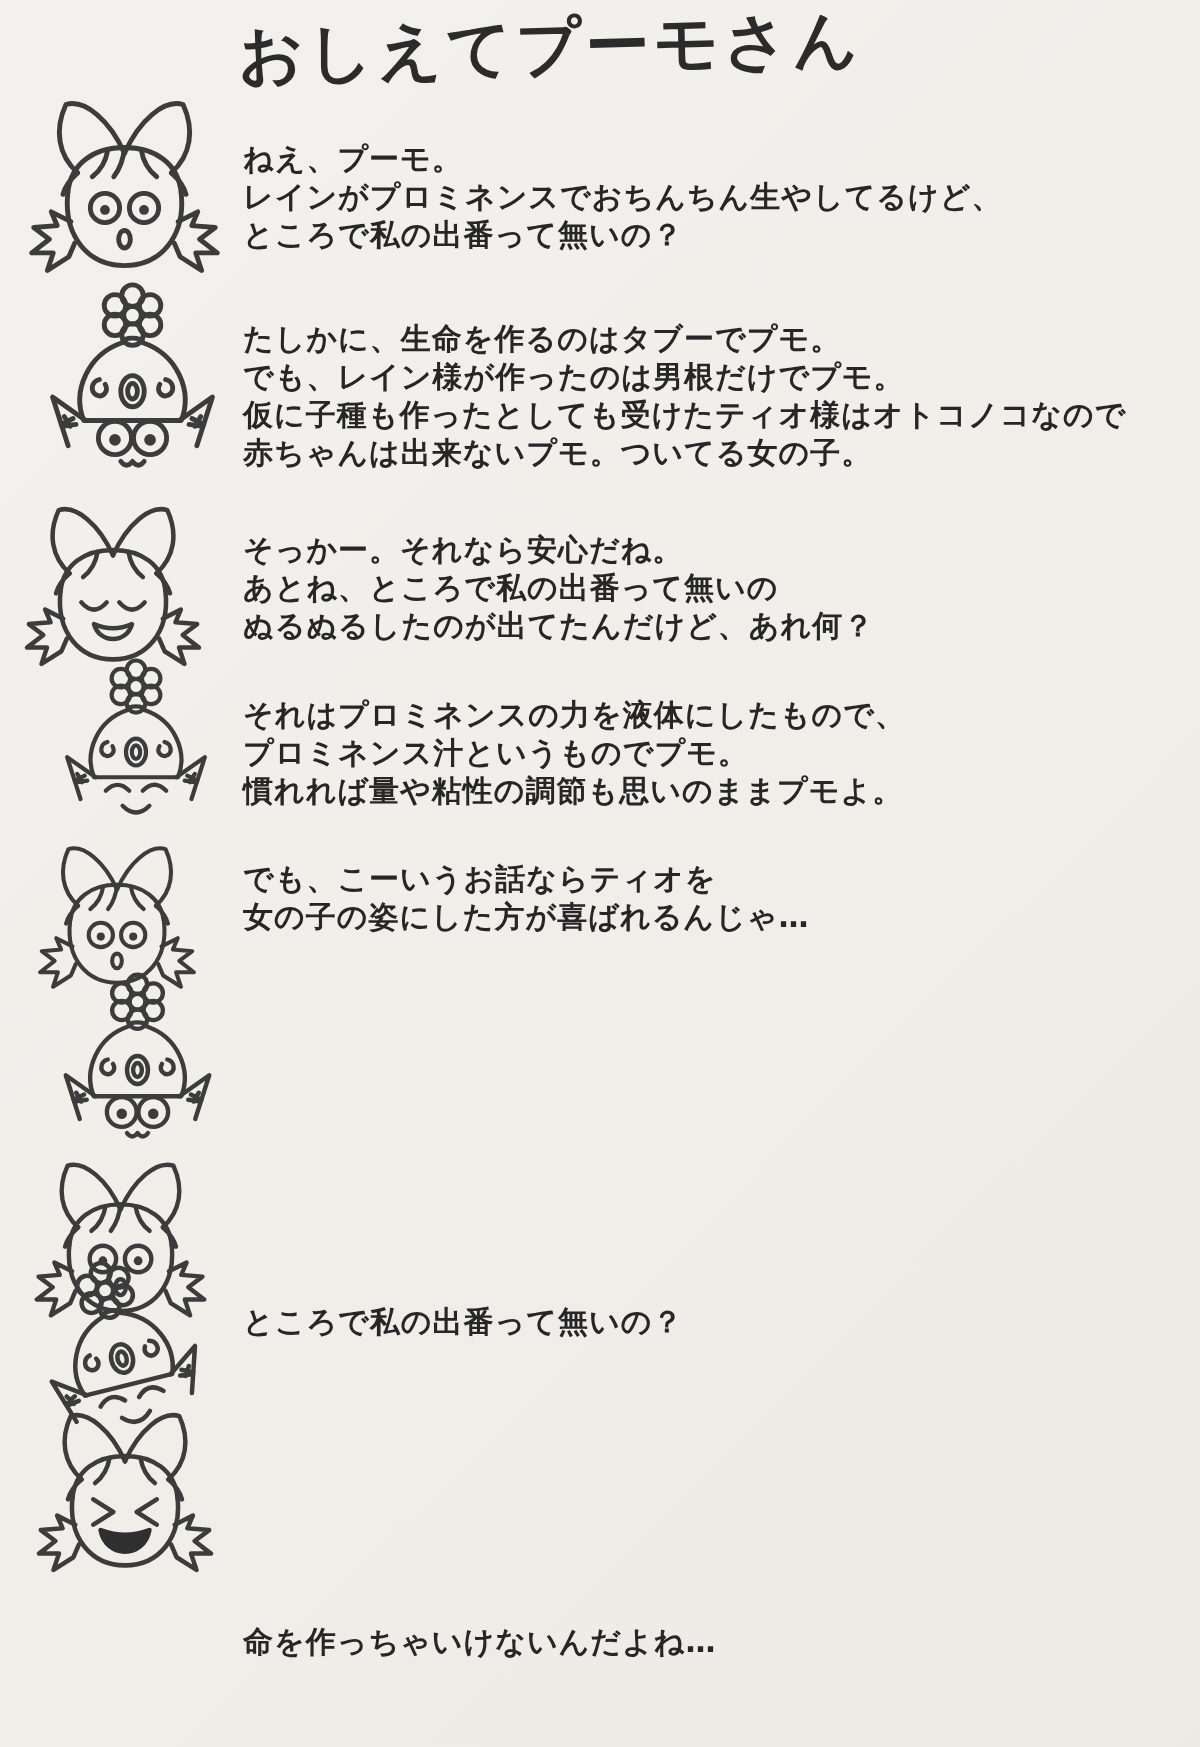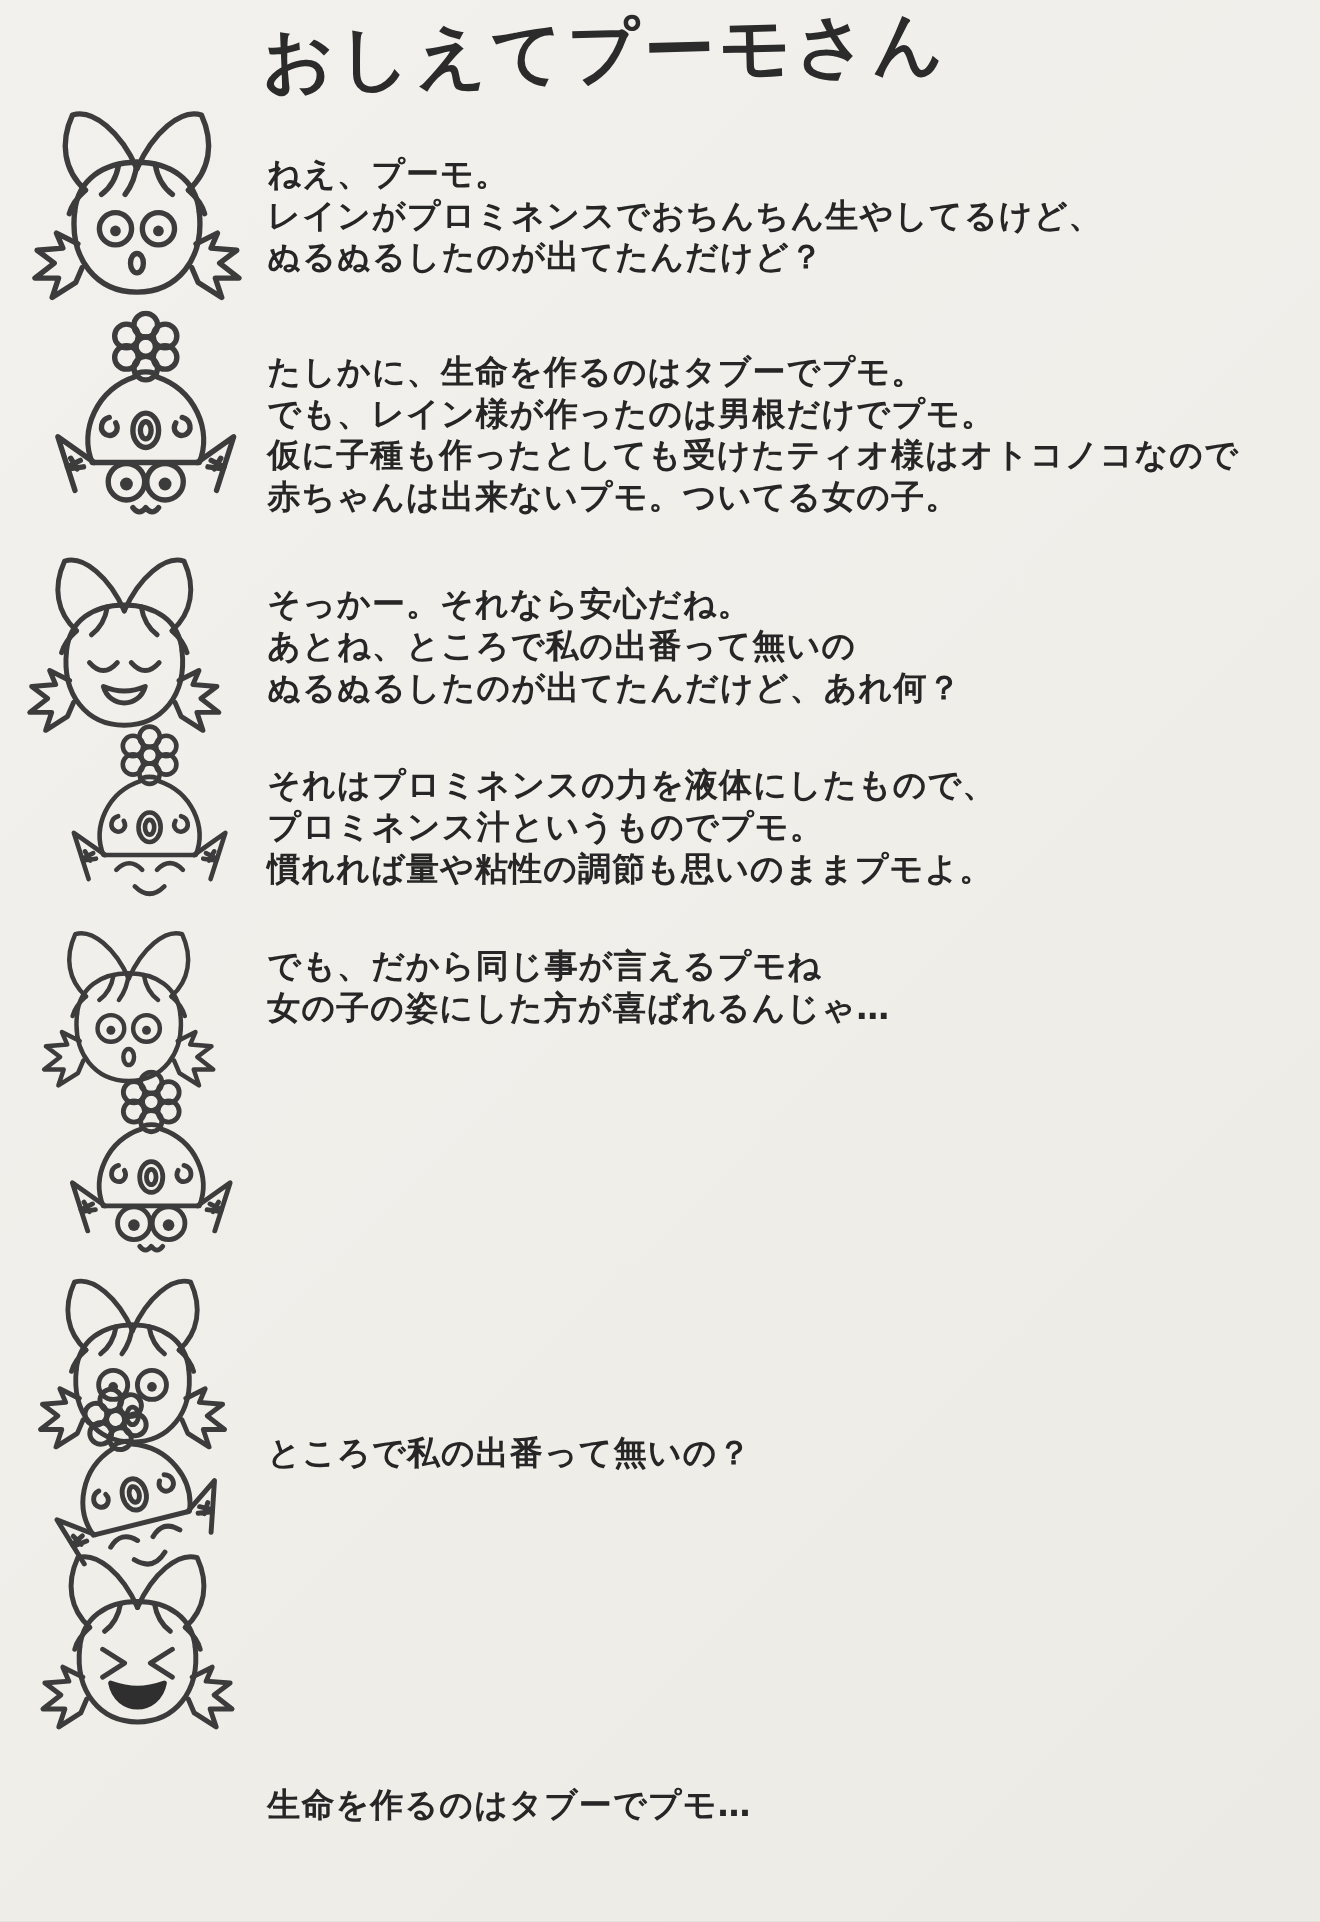"ねえ、プーモ。" div.txt { text: ぬるぬるしたのが出てたんだけど -> ところで私の出番って無いの }
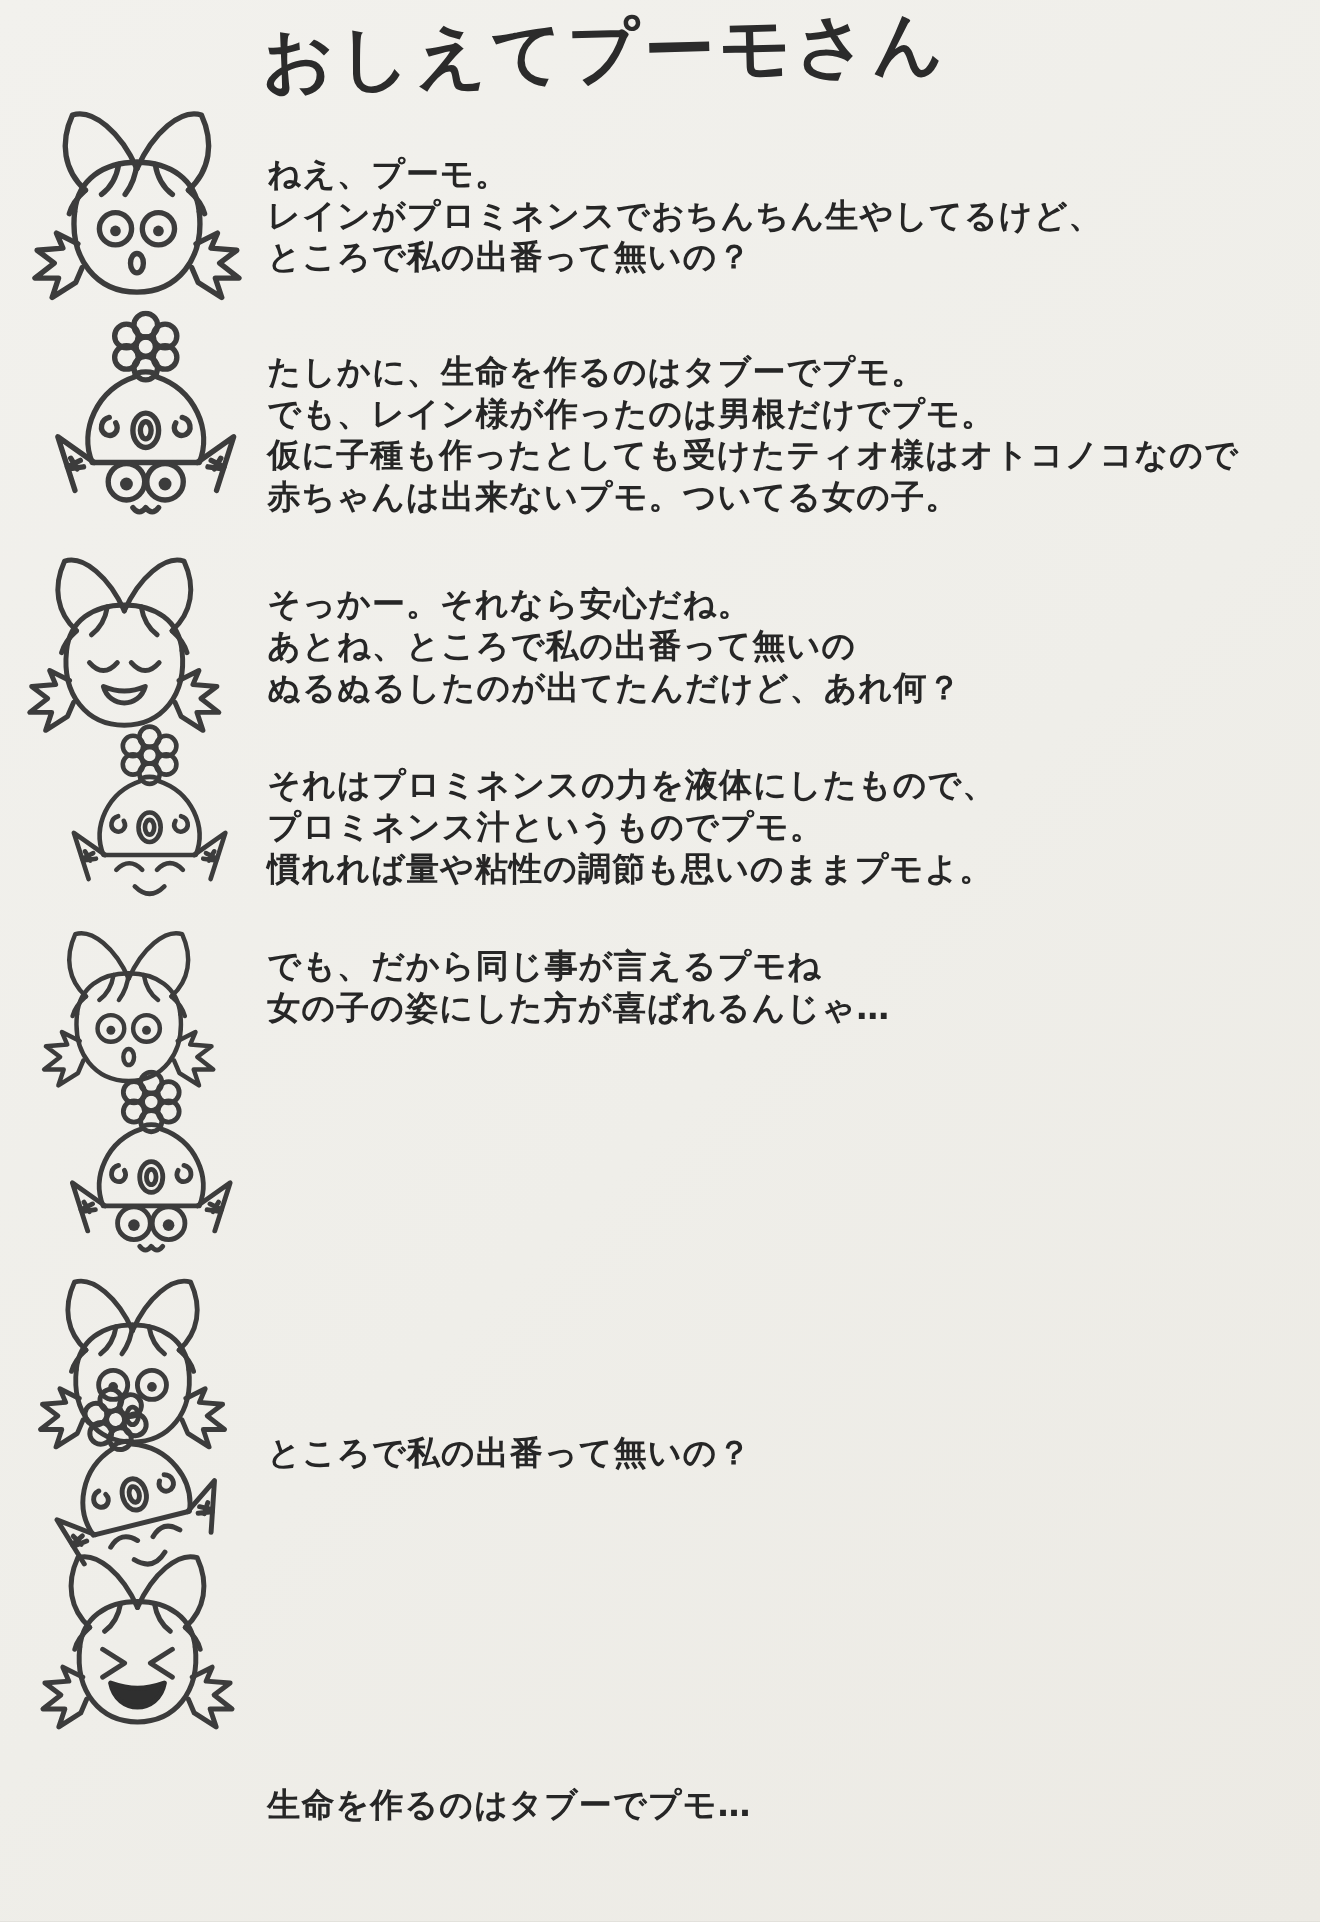"でも、だから同じ事が言えるプモね" div.txt { text: だから同じ事が言えるプモね -> こーいうお話ならティオを }
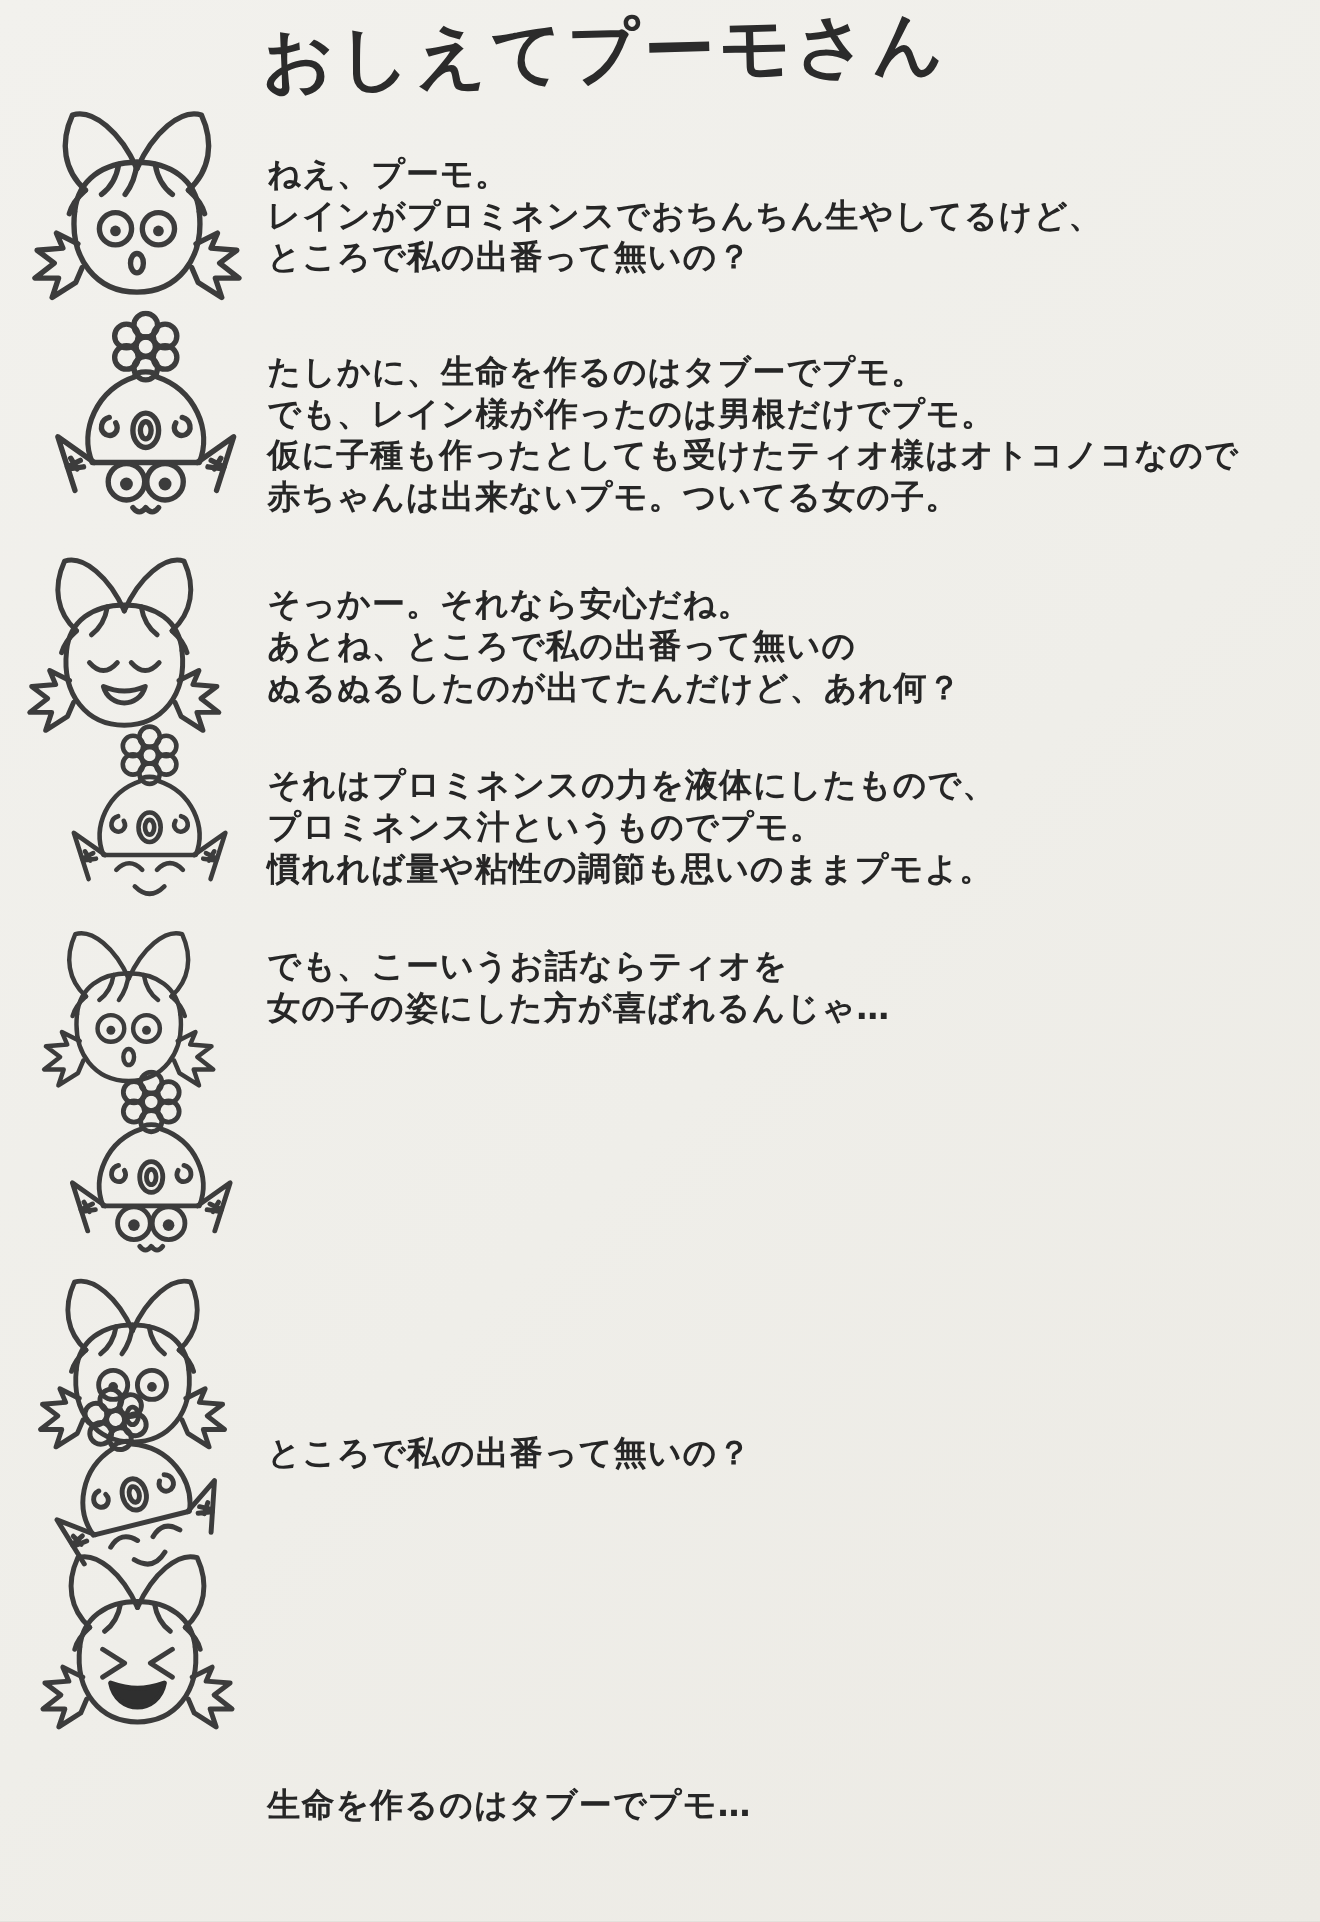"生命を作るのはタブーでプモ…" div.txt { text: 生命を作るのはタブーでプモ -> 命を作っちゃいけないんだよね }
